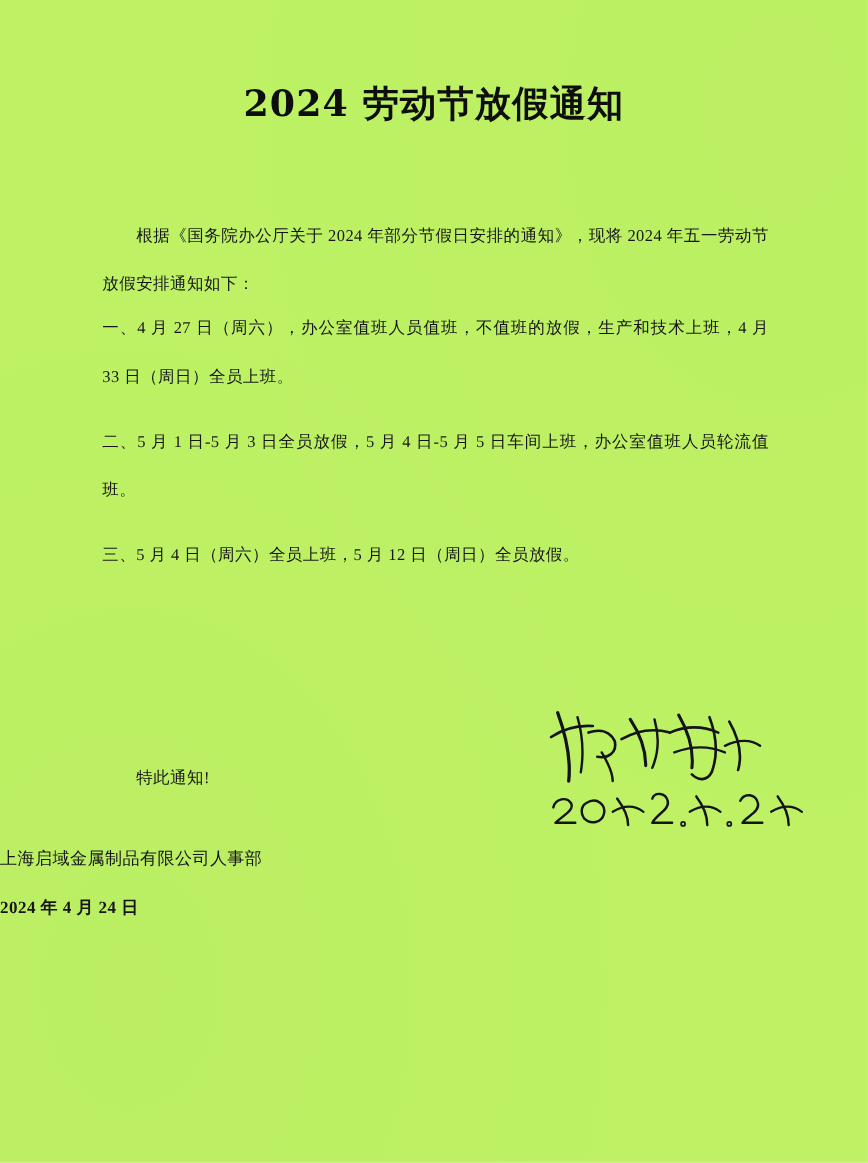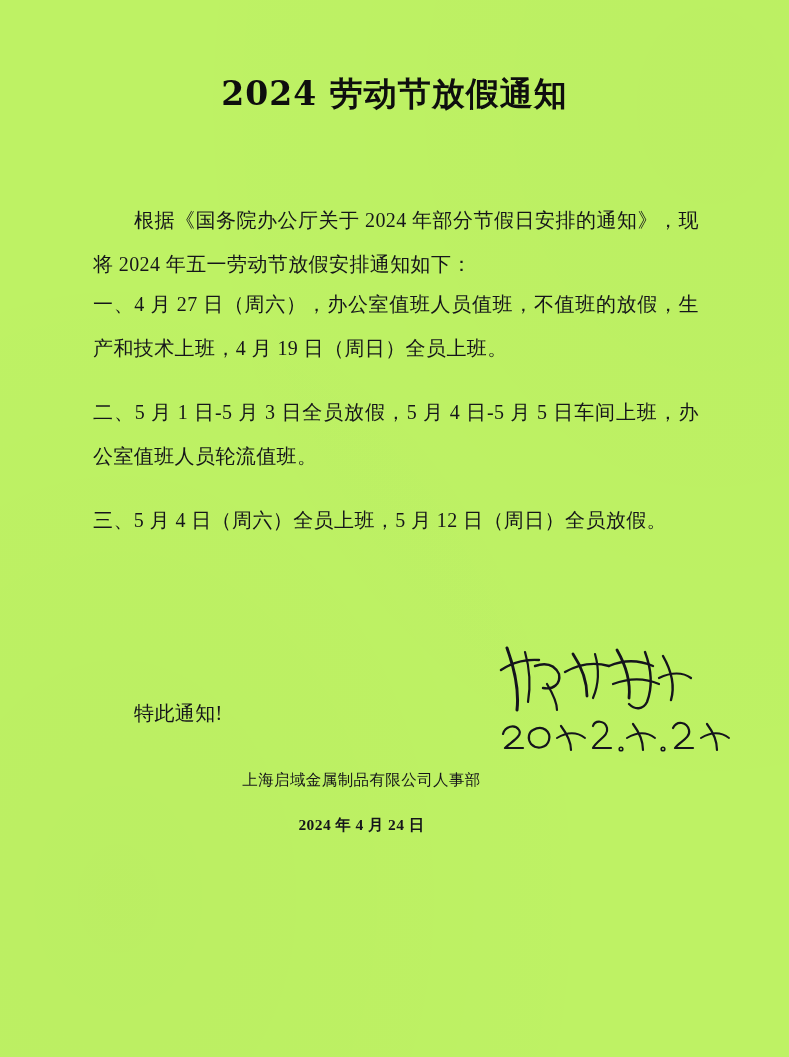"根据《国务院办公厅关于 2024 年部分节假日安排的通知》，现将 2024" .para { font-size: 20px -> 15px }
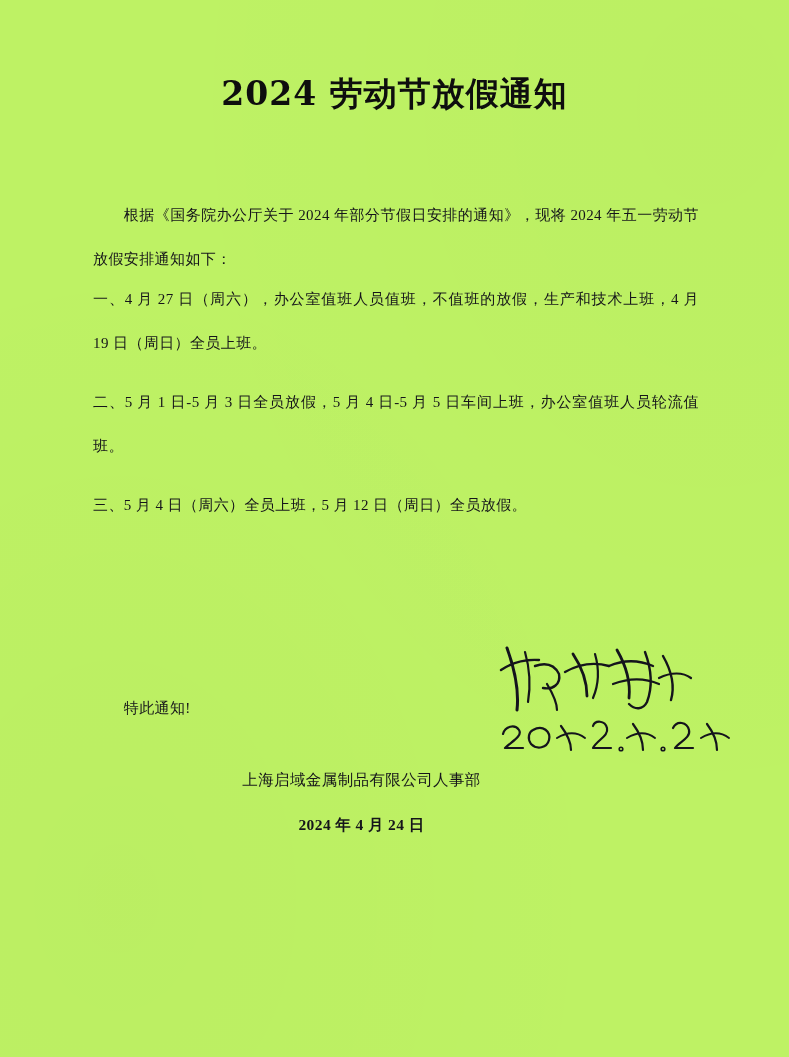"一、4 月 27" p.para { text: 19 -> 33 }
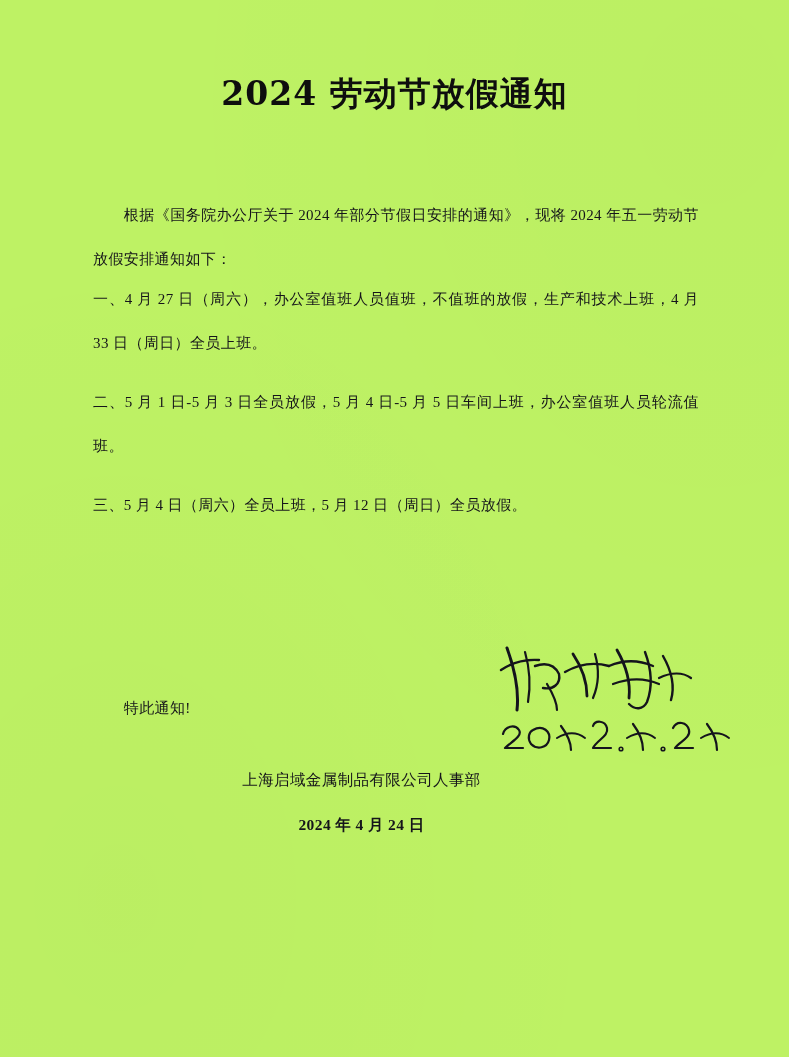"上海启域金属制品有限公司人事部" .signer-line { text-align: center -> left }
